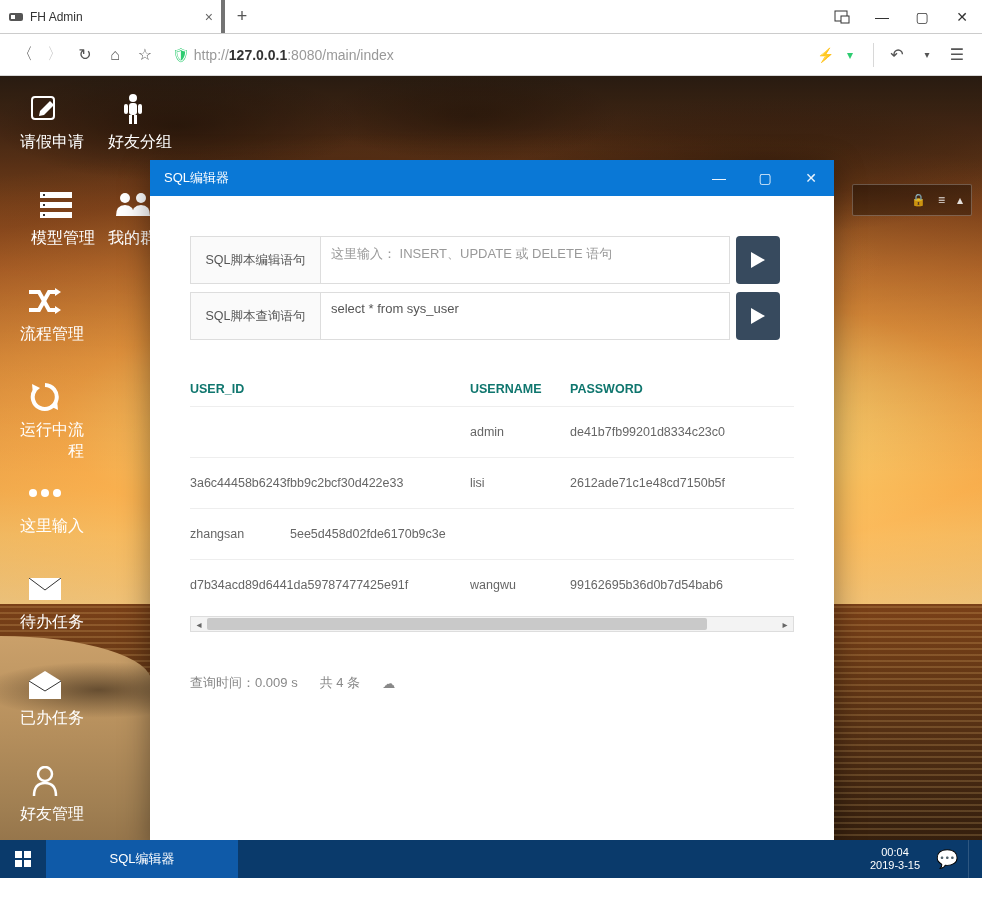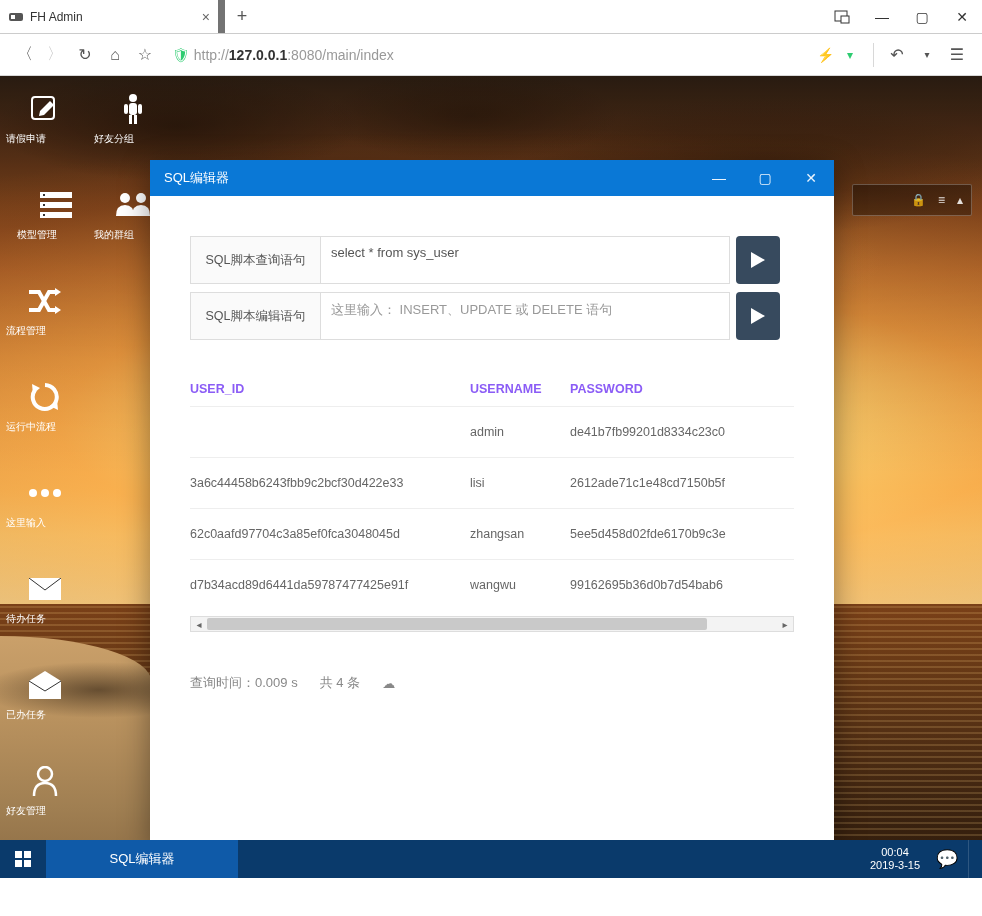"FH Admin" .os-tab { border-right: 7px solid #737373 -> 4px solid #737373 }
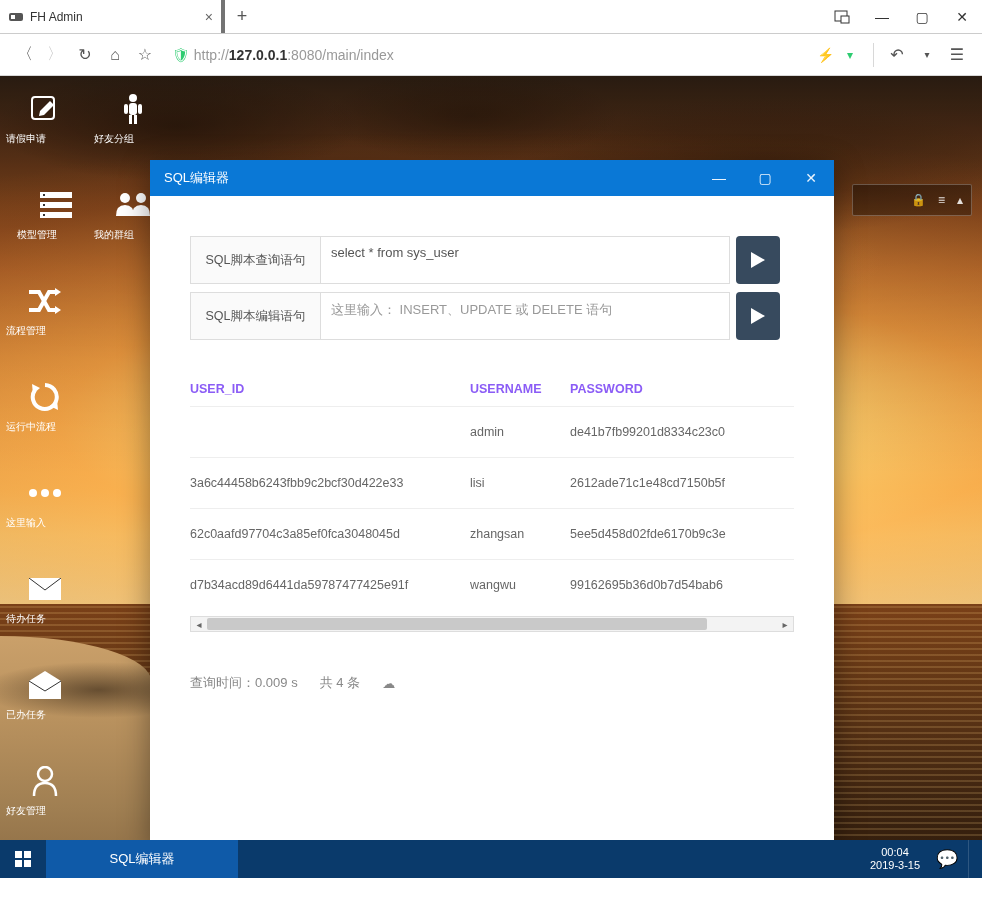"请假申请" .dicon { font-size: 10px -> 16px; text-align: left -> right }
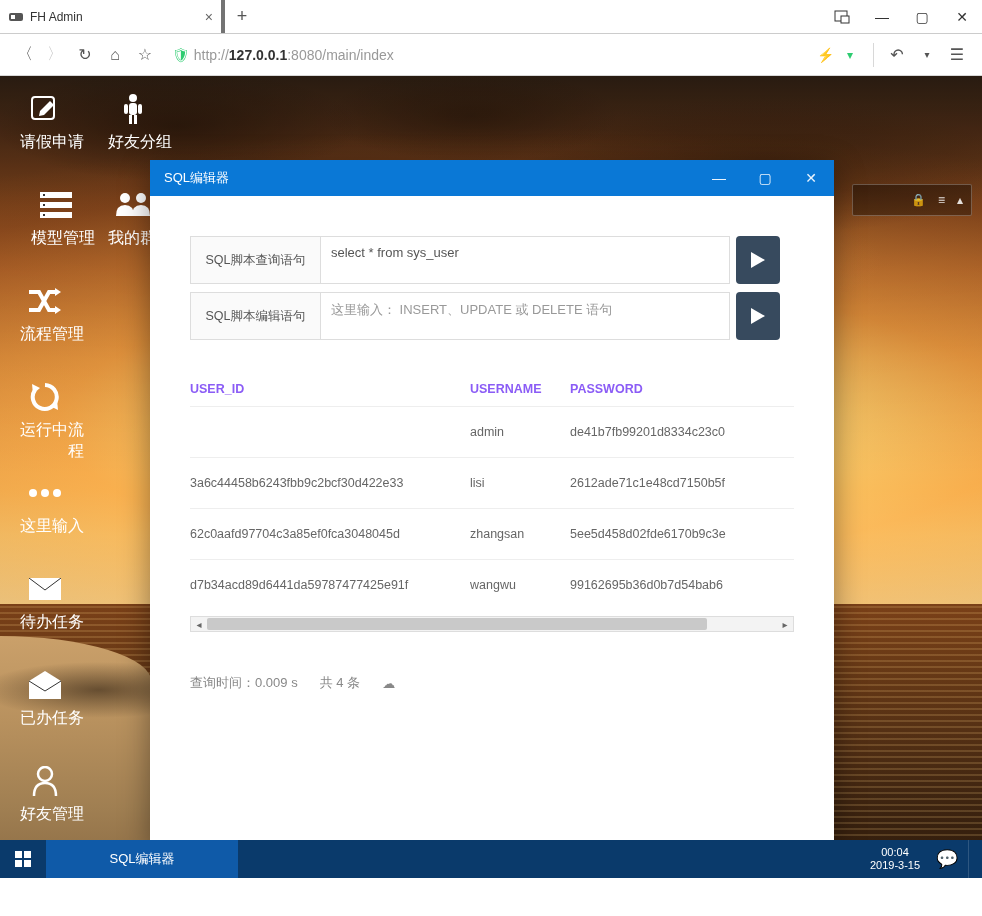"SQL脚本查询语句" div.sqlrow { order: before "SQL脚本编辑语句" -> after "SQL脚本编辑语句" }
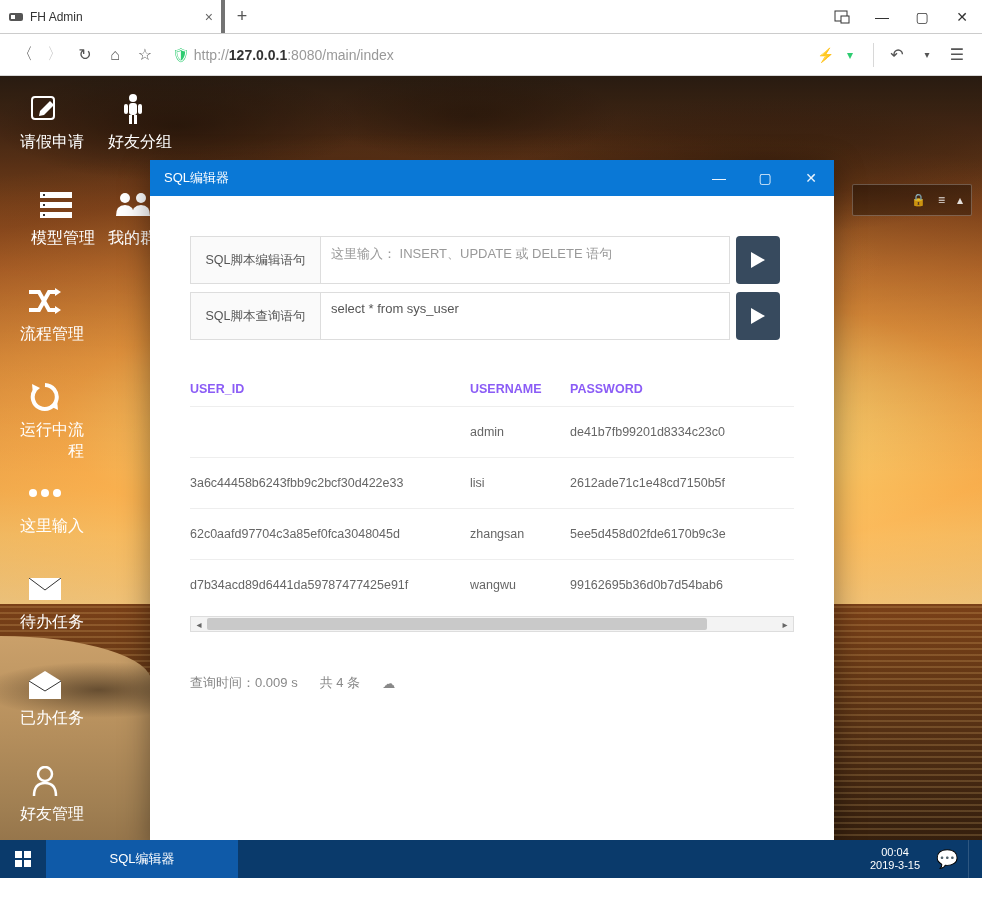"USER_ID" .tbl .hdr { color: #8b5cf6 -> #0f766e }
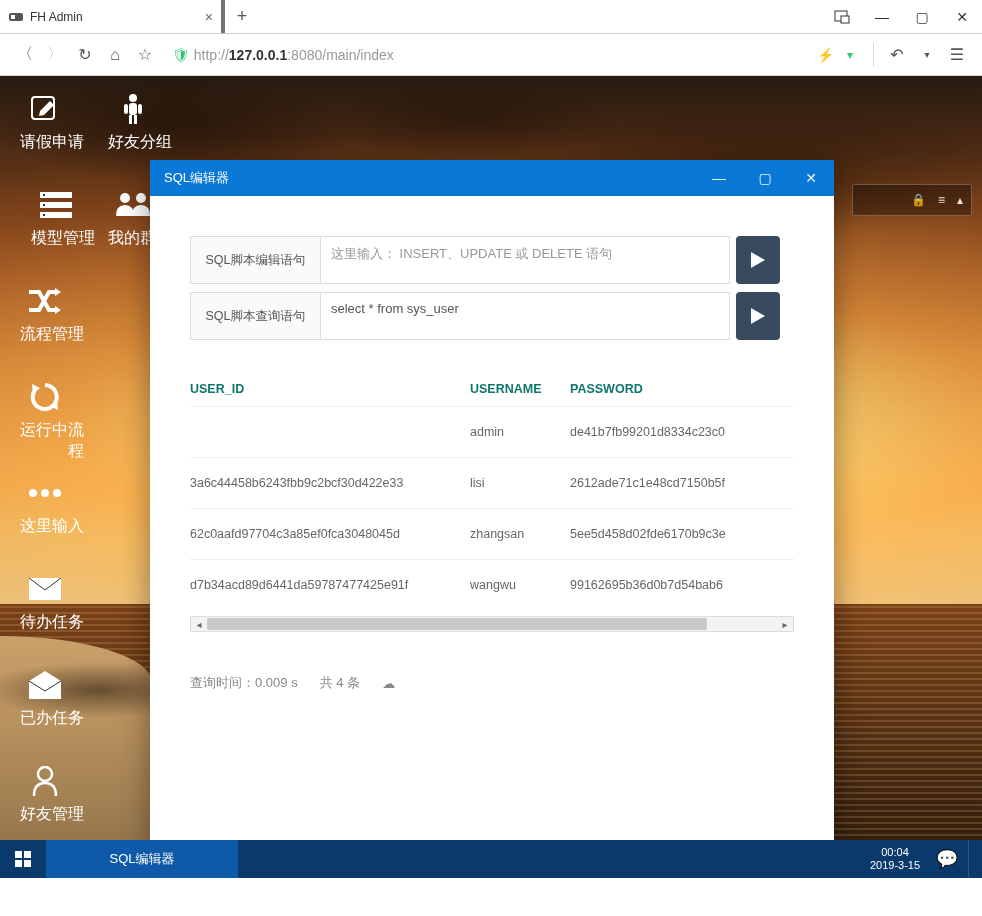"62c0aafd97704c3a85ef0fca3048045d" span.col0 { html: <span>62c0aafd97704c3a85ef0fca3048045d</span> -> none }
